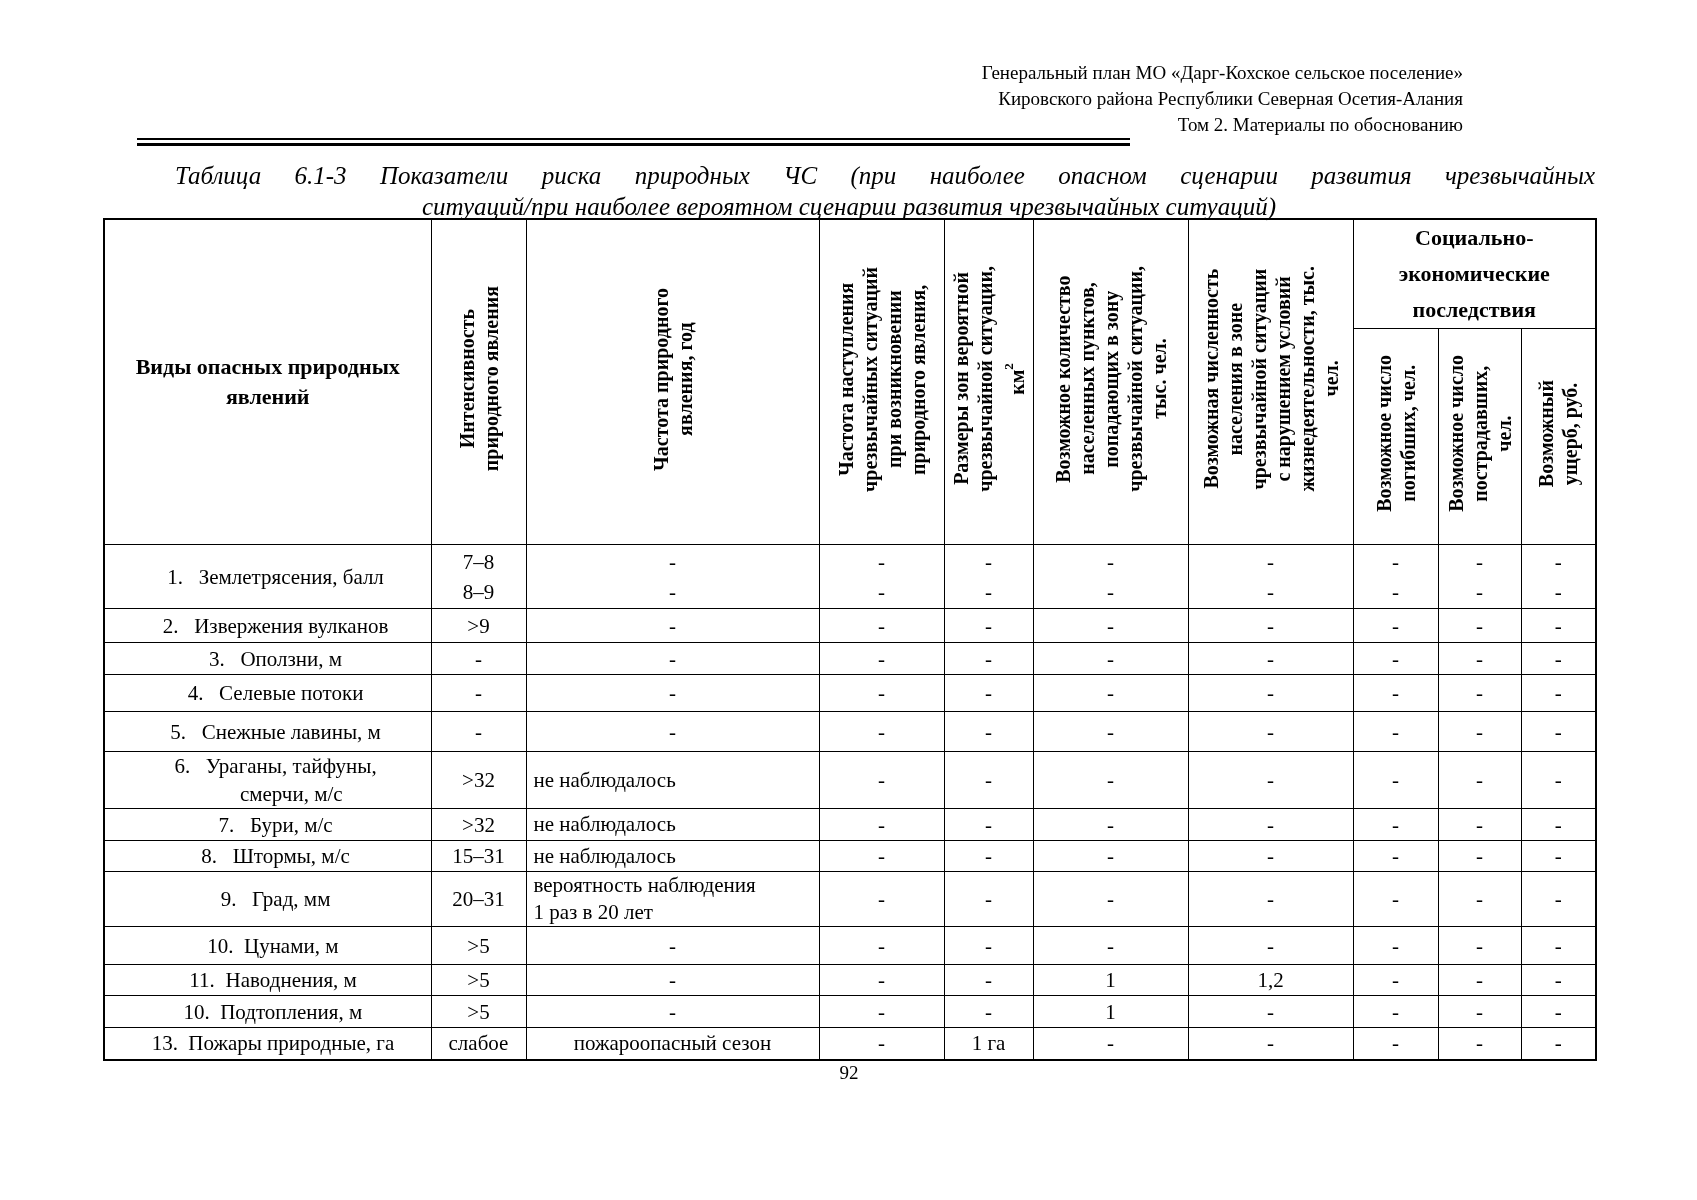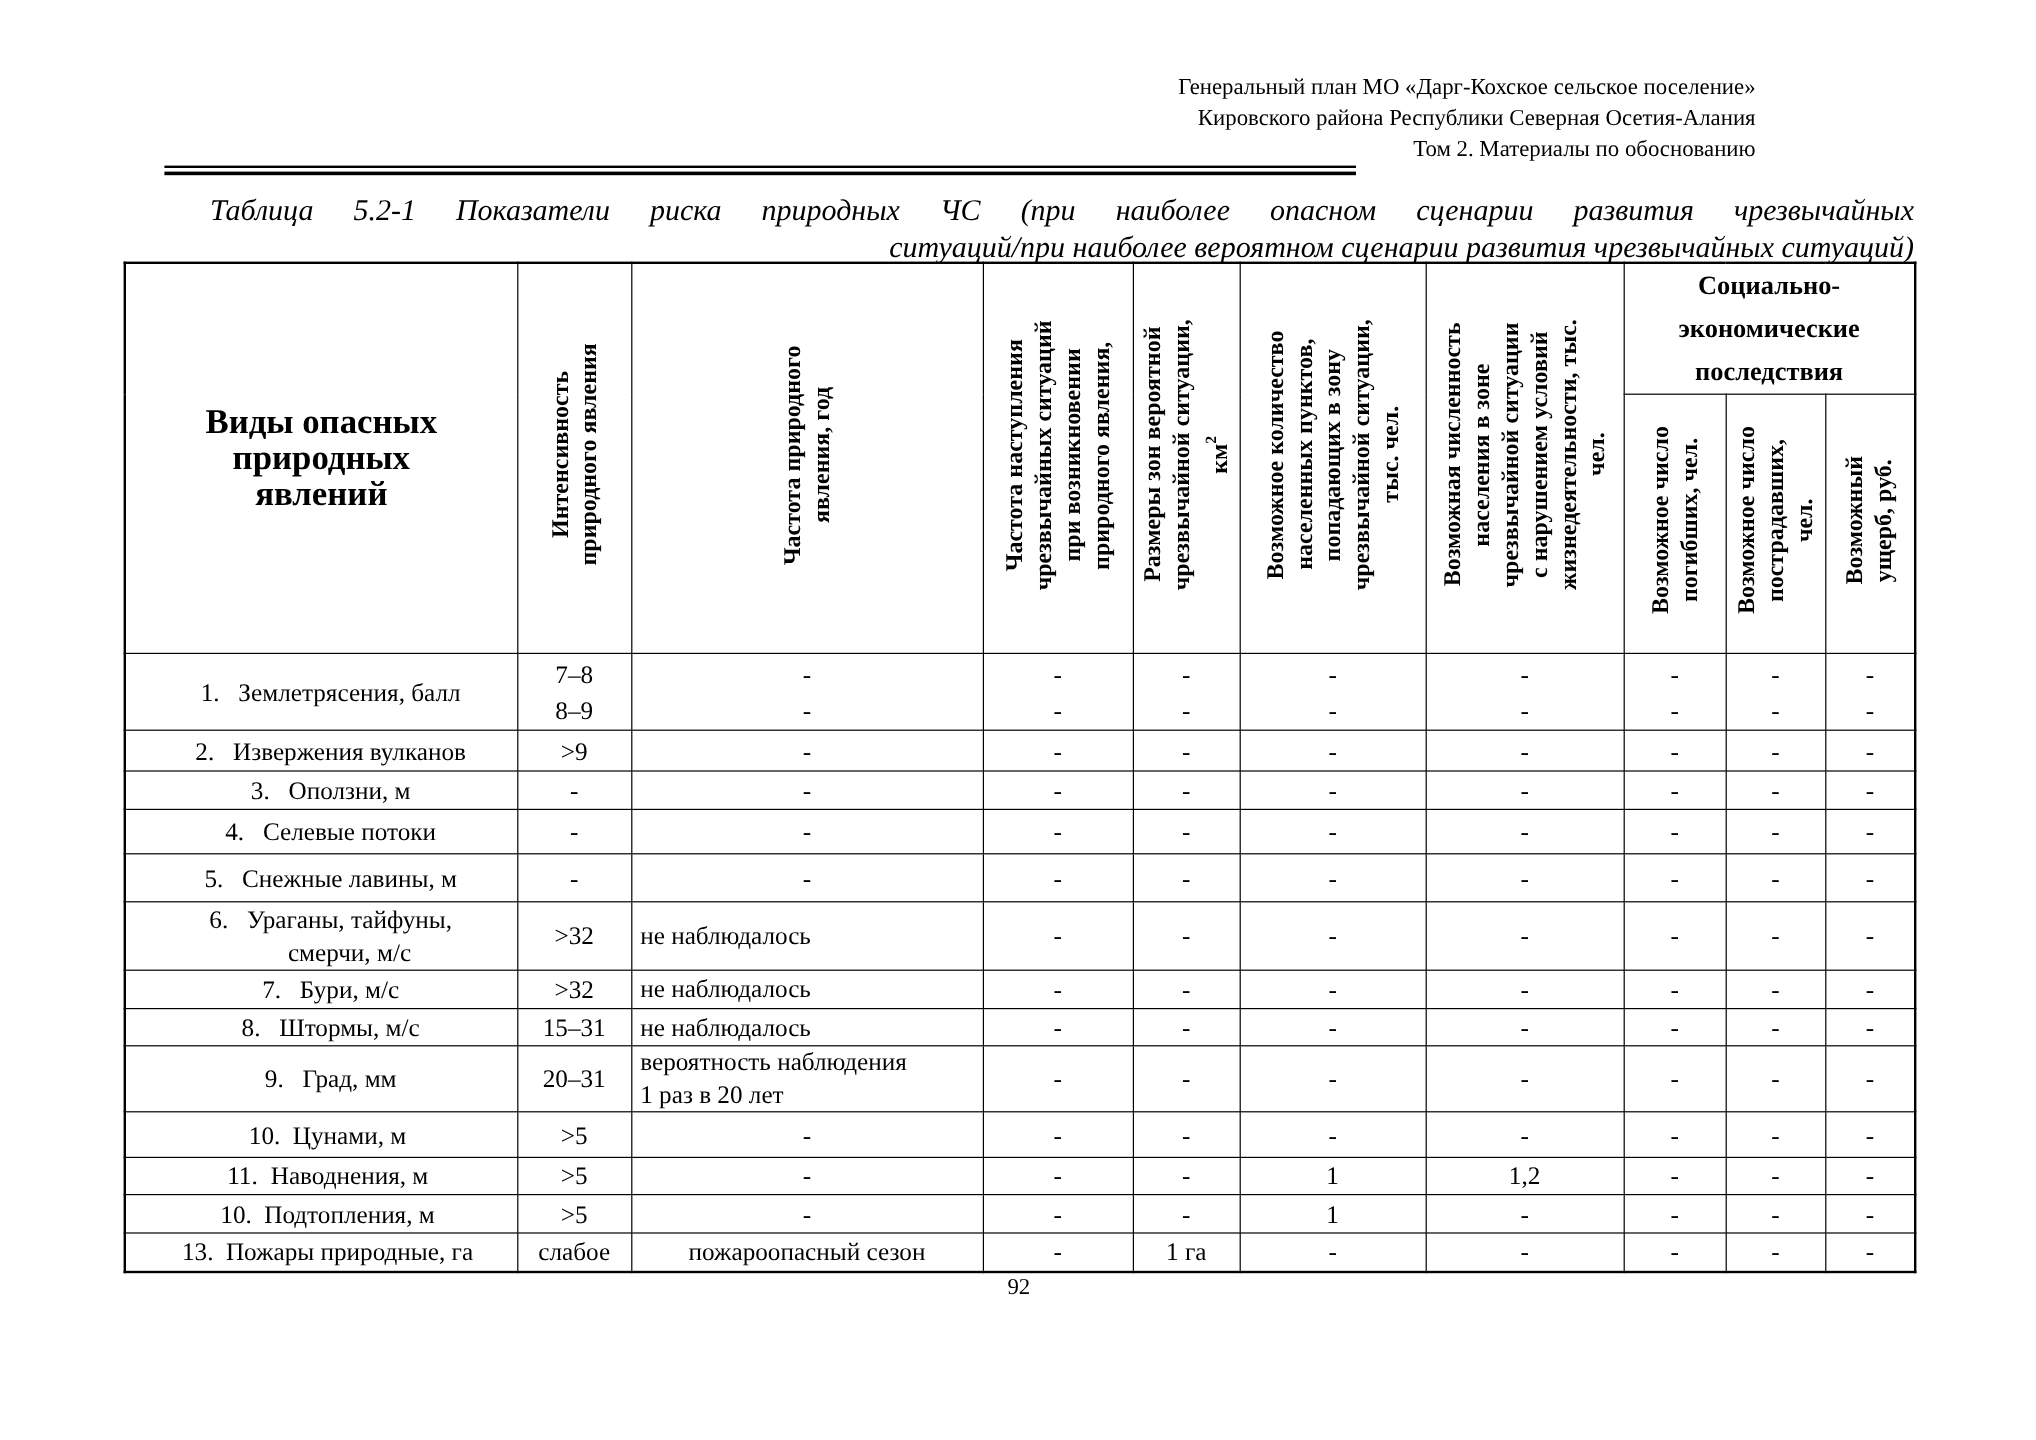"Таблица 5.2-1 Показатели риска природных" div.l1 { text: 5.2-1 -> 6.1-3 }
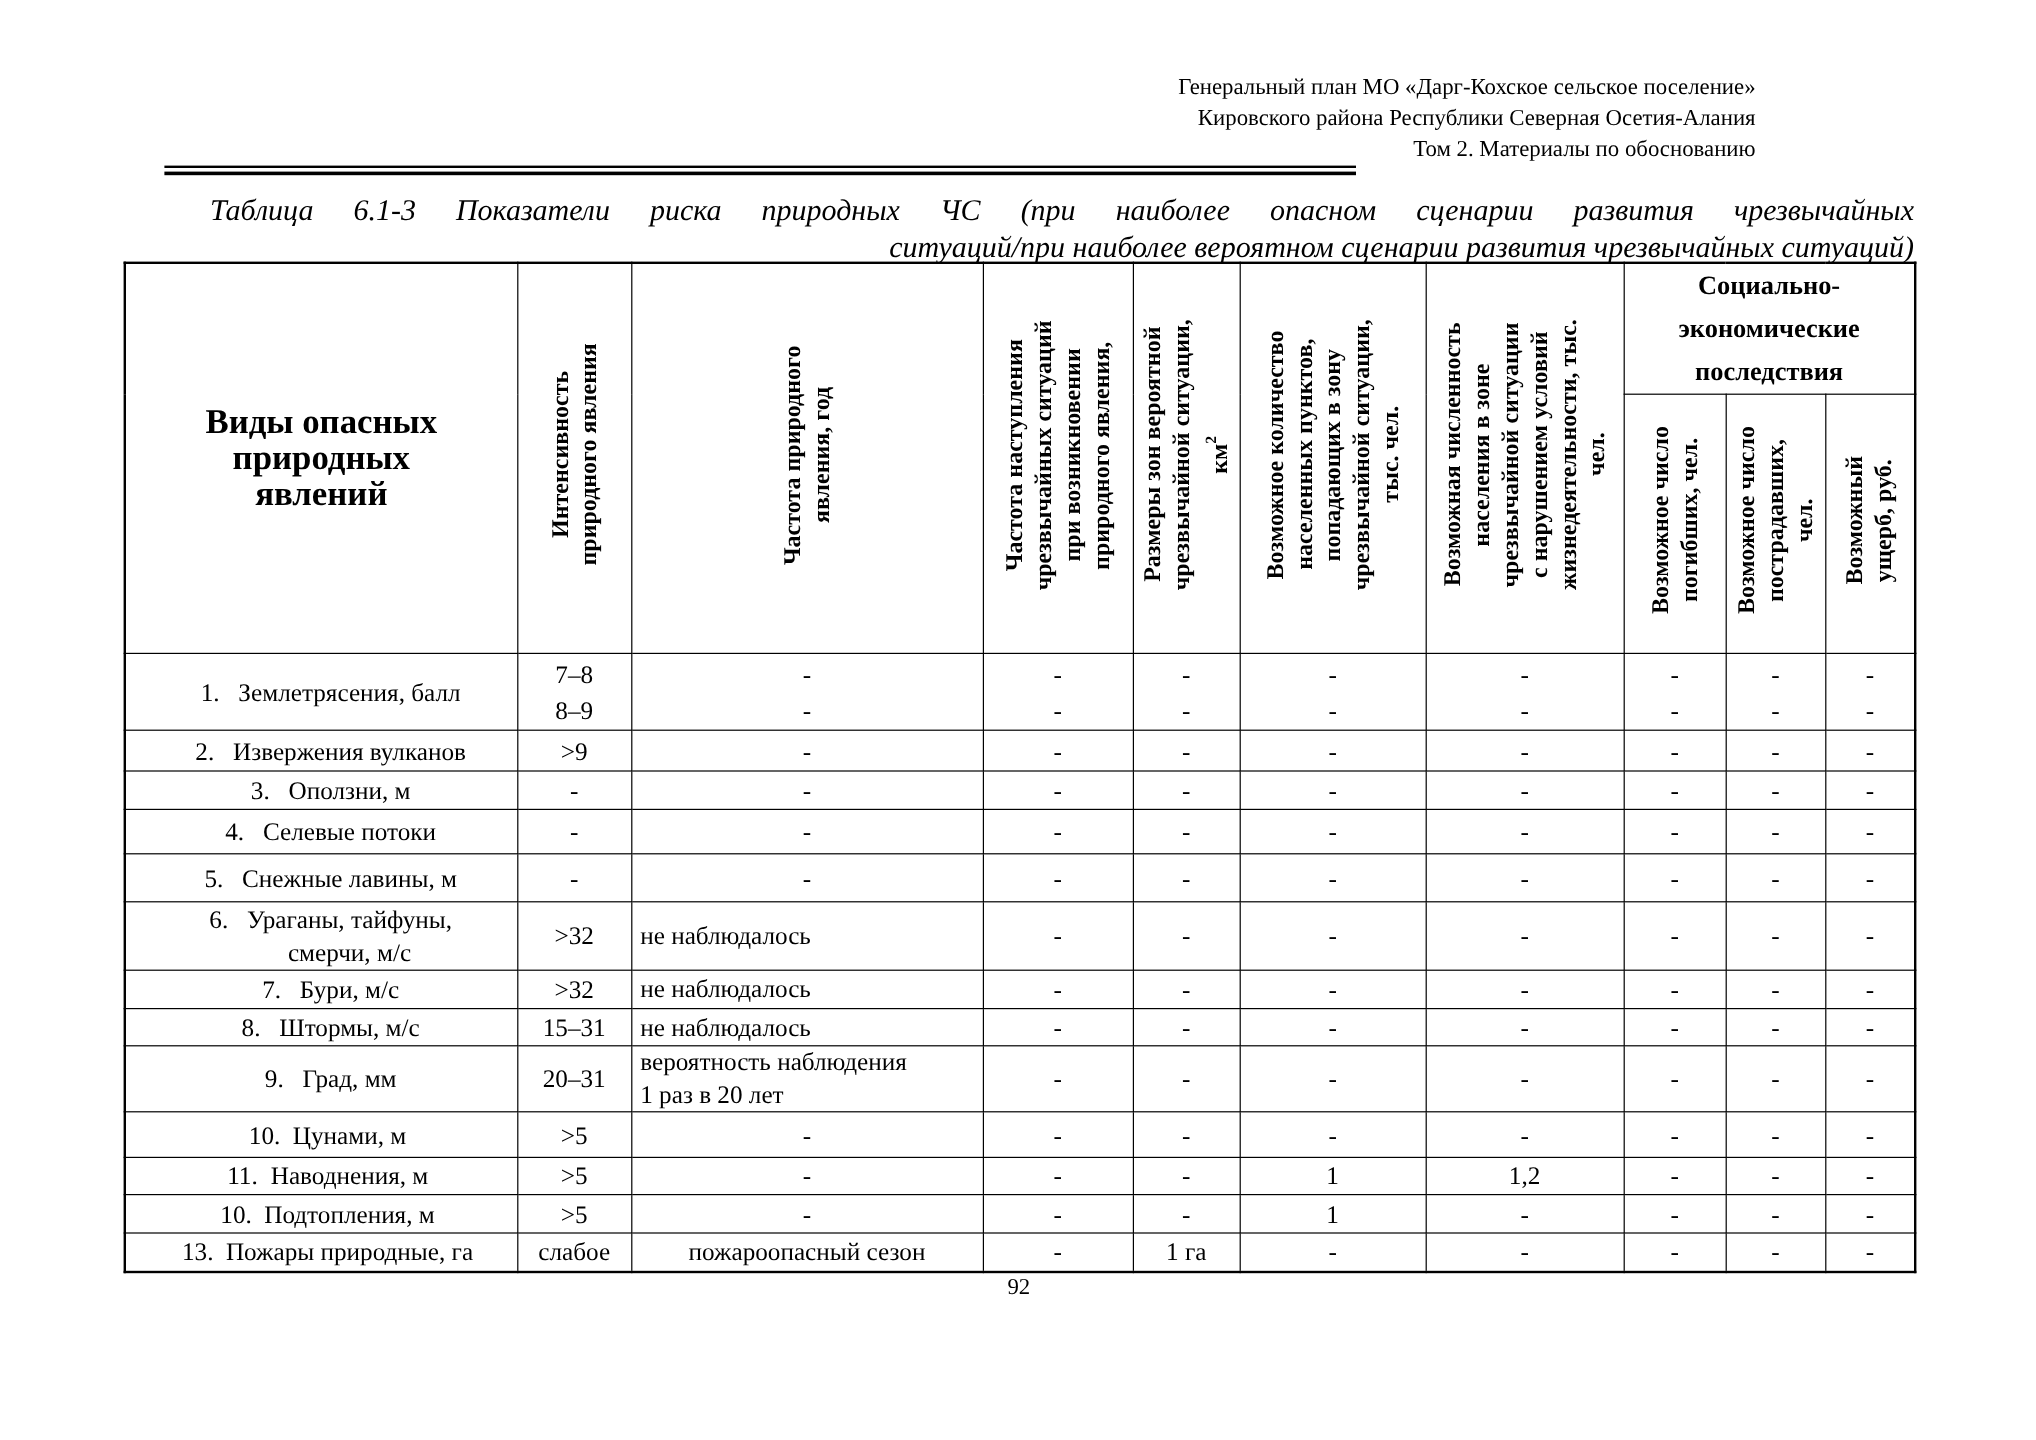"ситуаций/при наиболее вероятном сценарии" .table-title .l2 { text-align: right -> center }
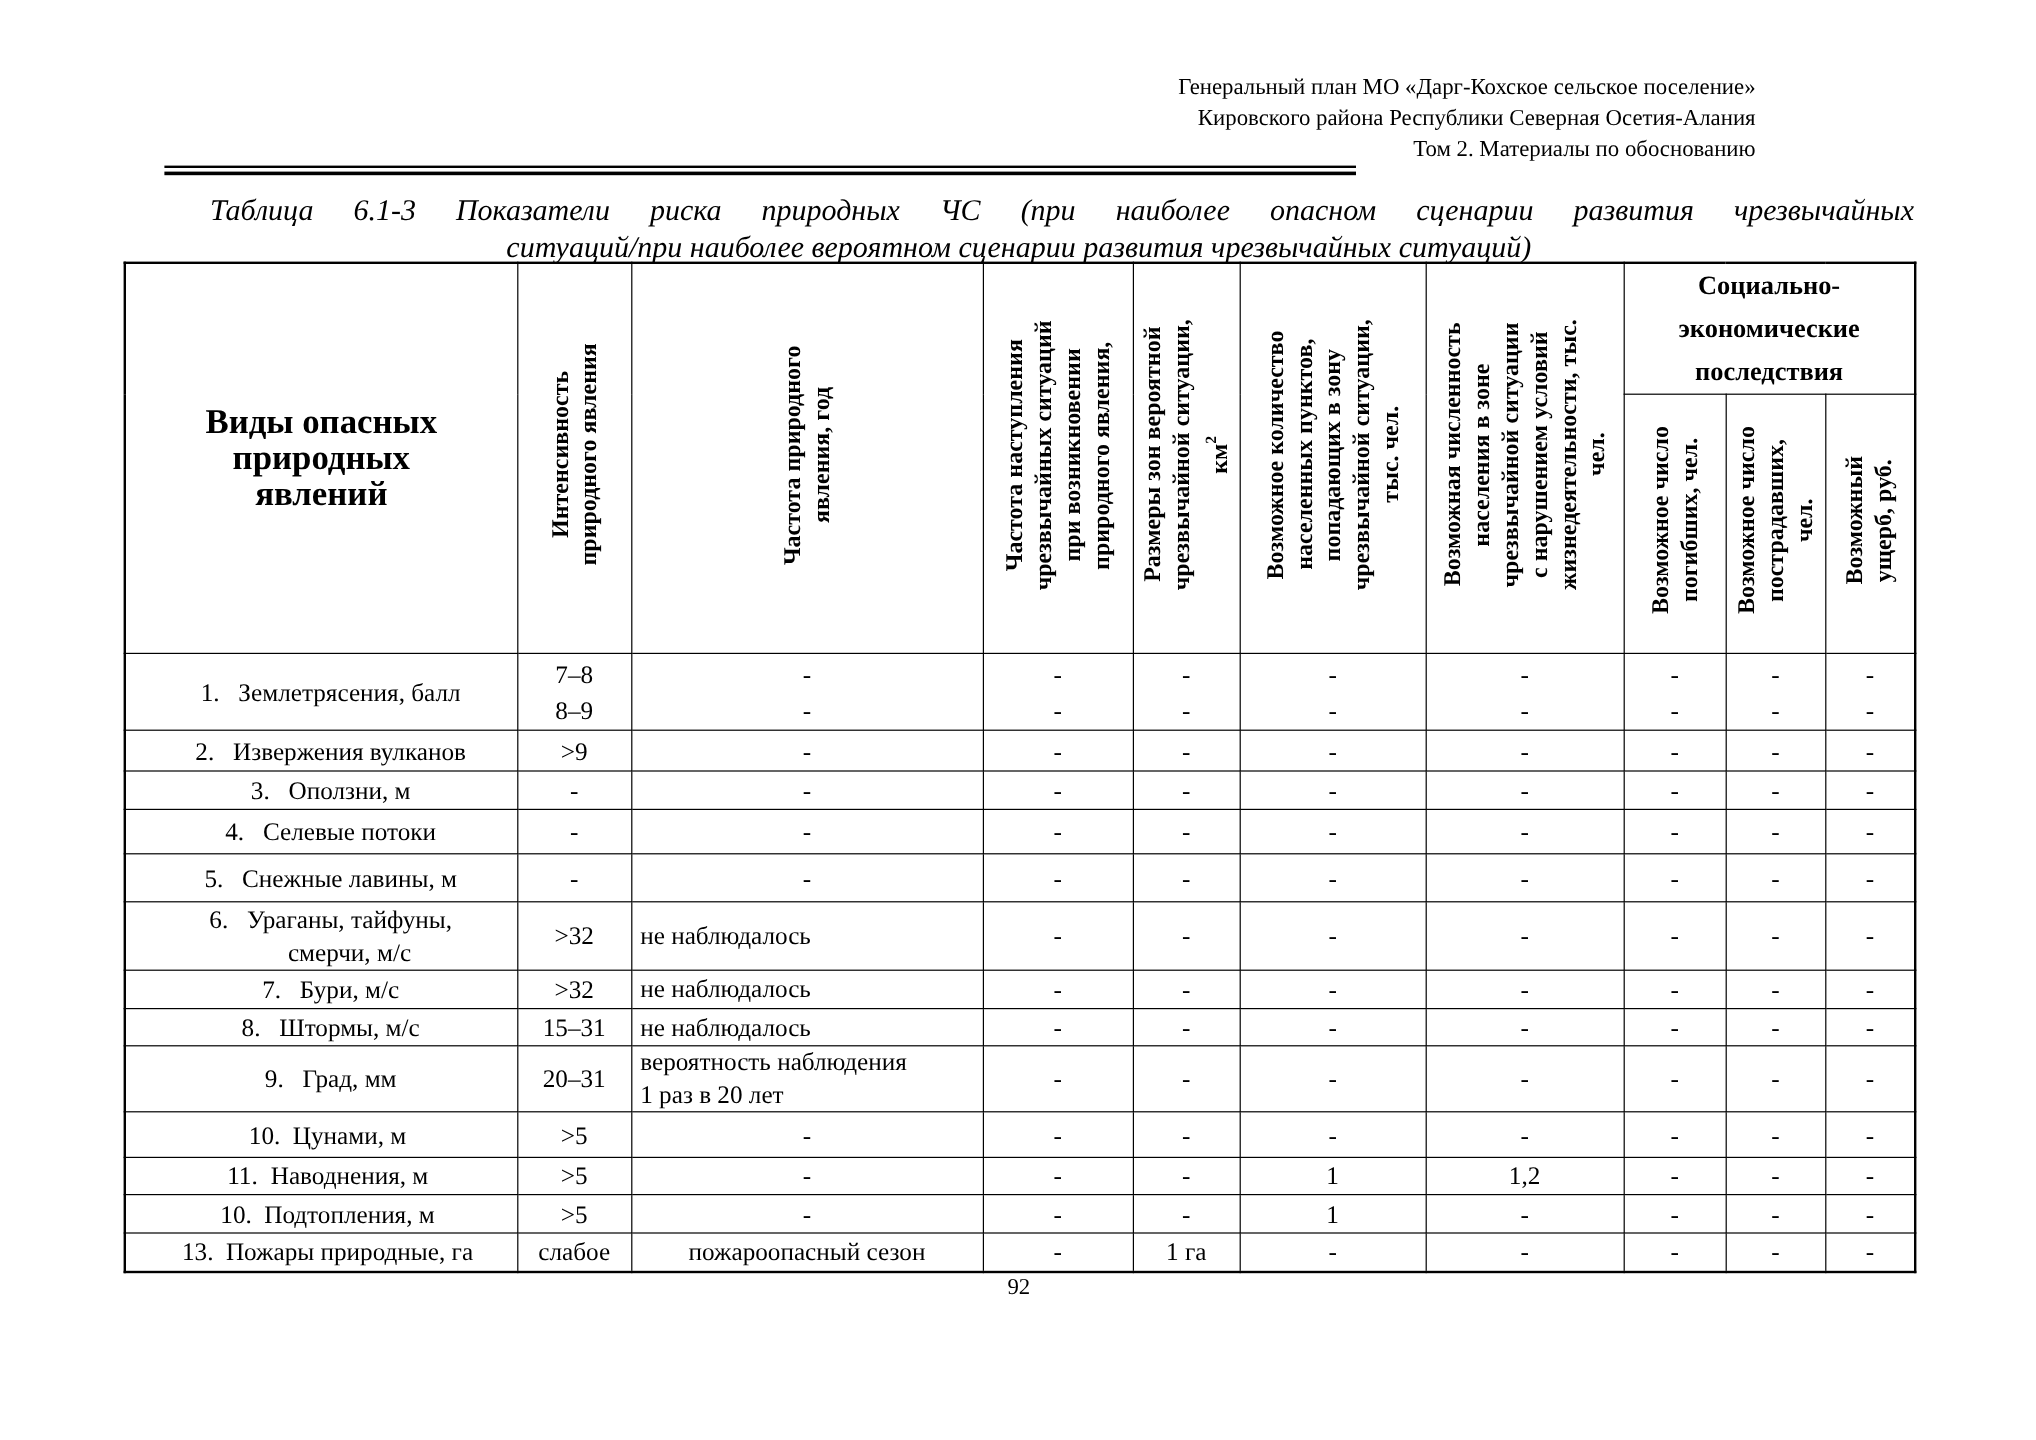"Виды опасных природных" th.types { font-size: 29px -> 22px }
